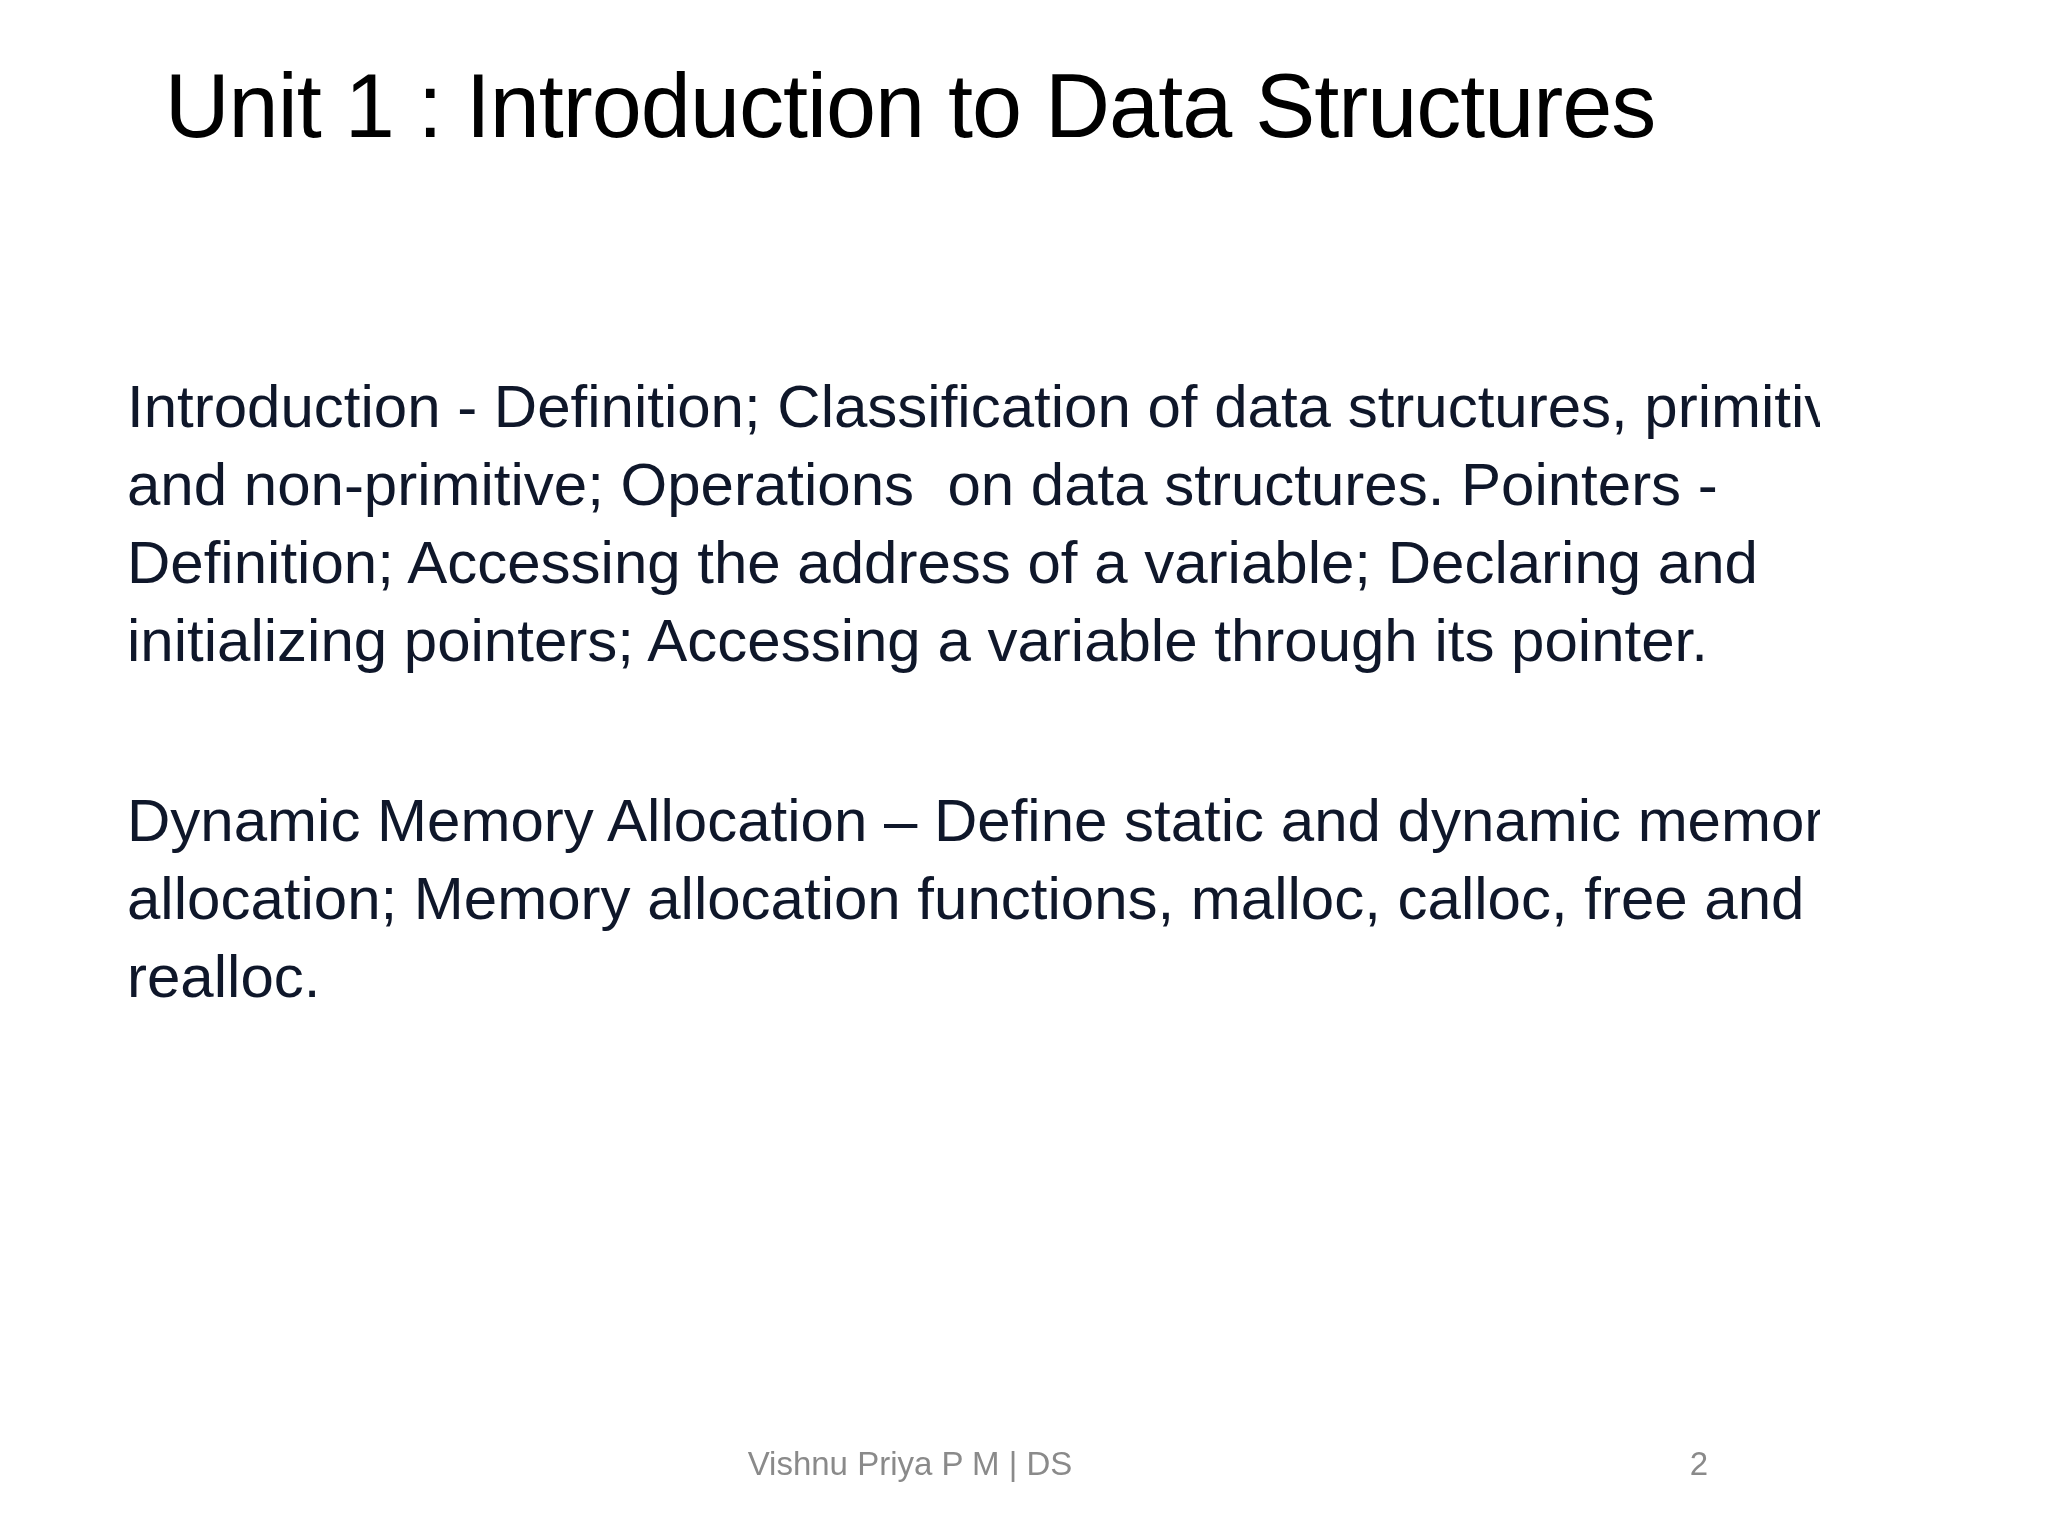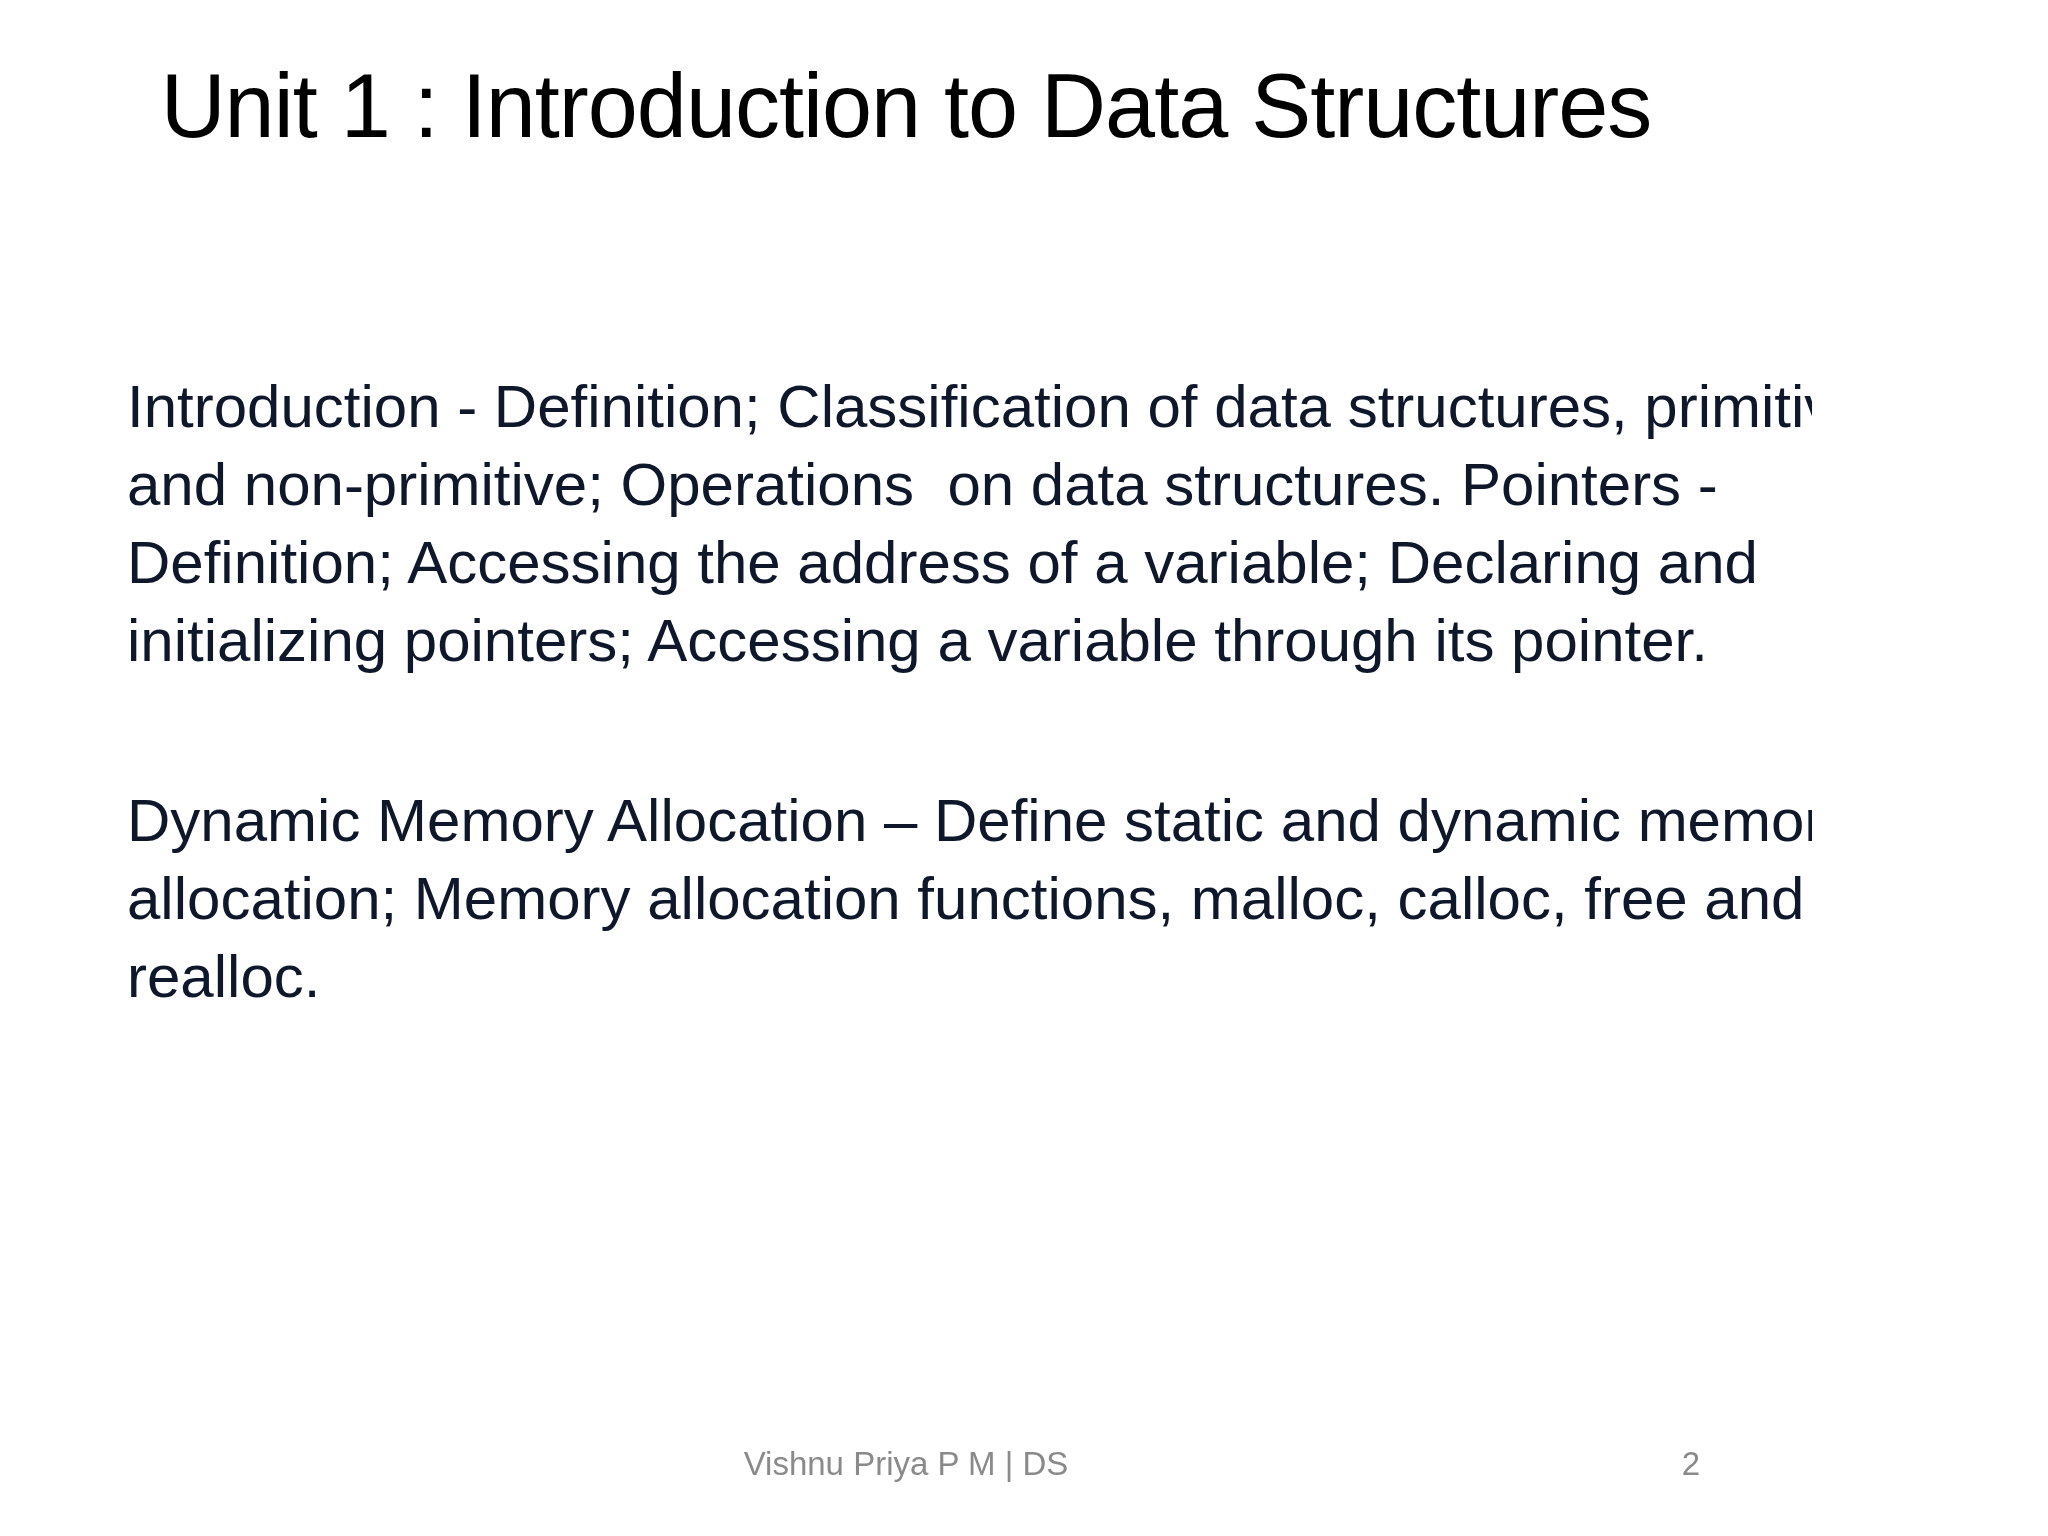"Unit 1 : Introduction to" .slide { padding-left: none -> 8px }
